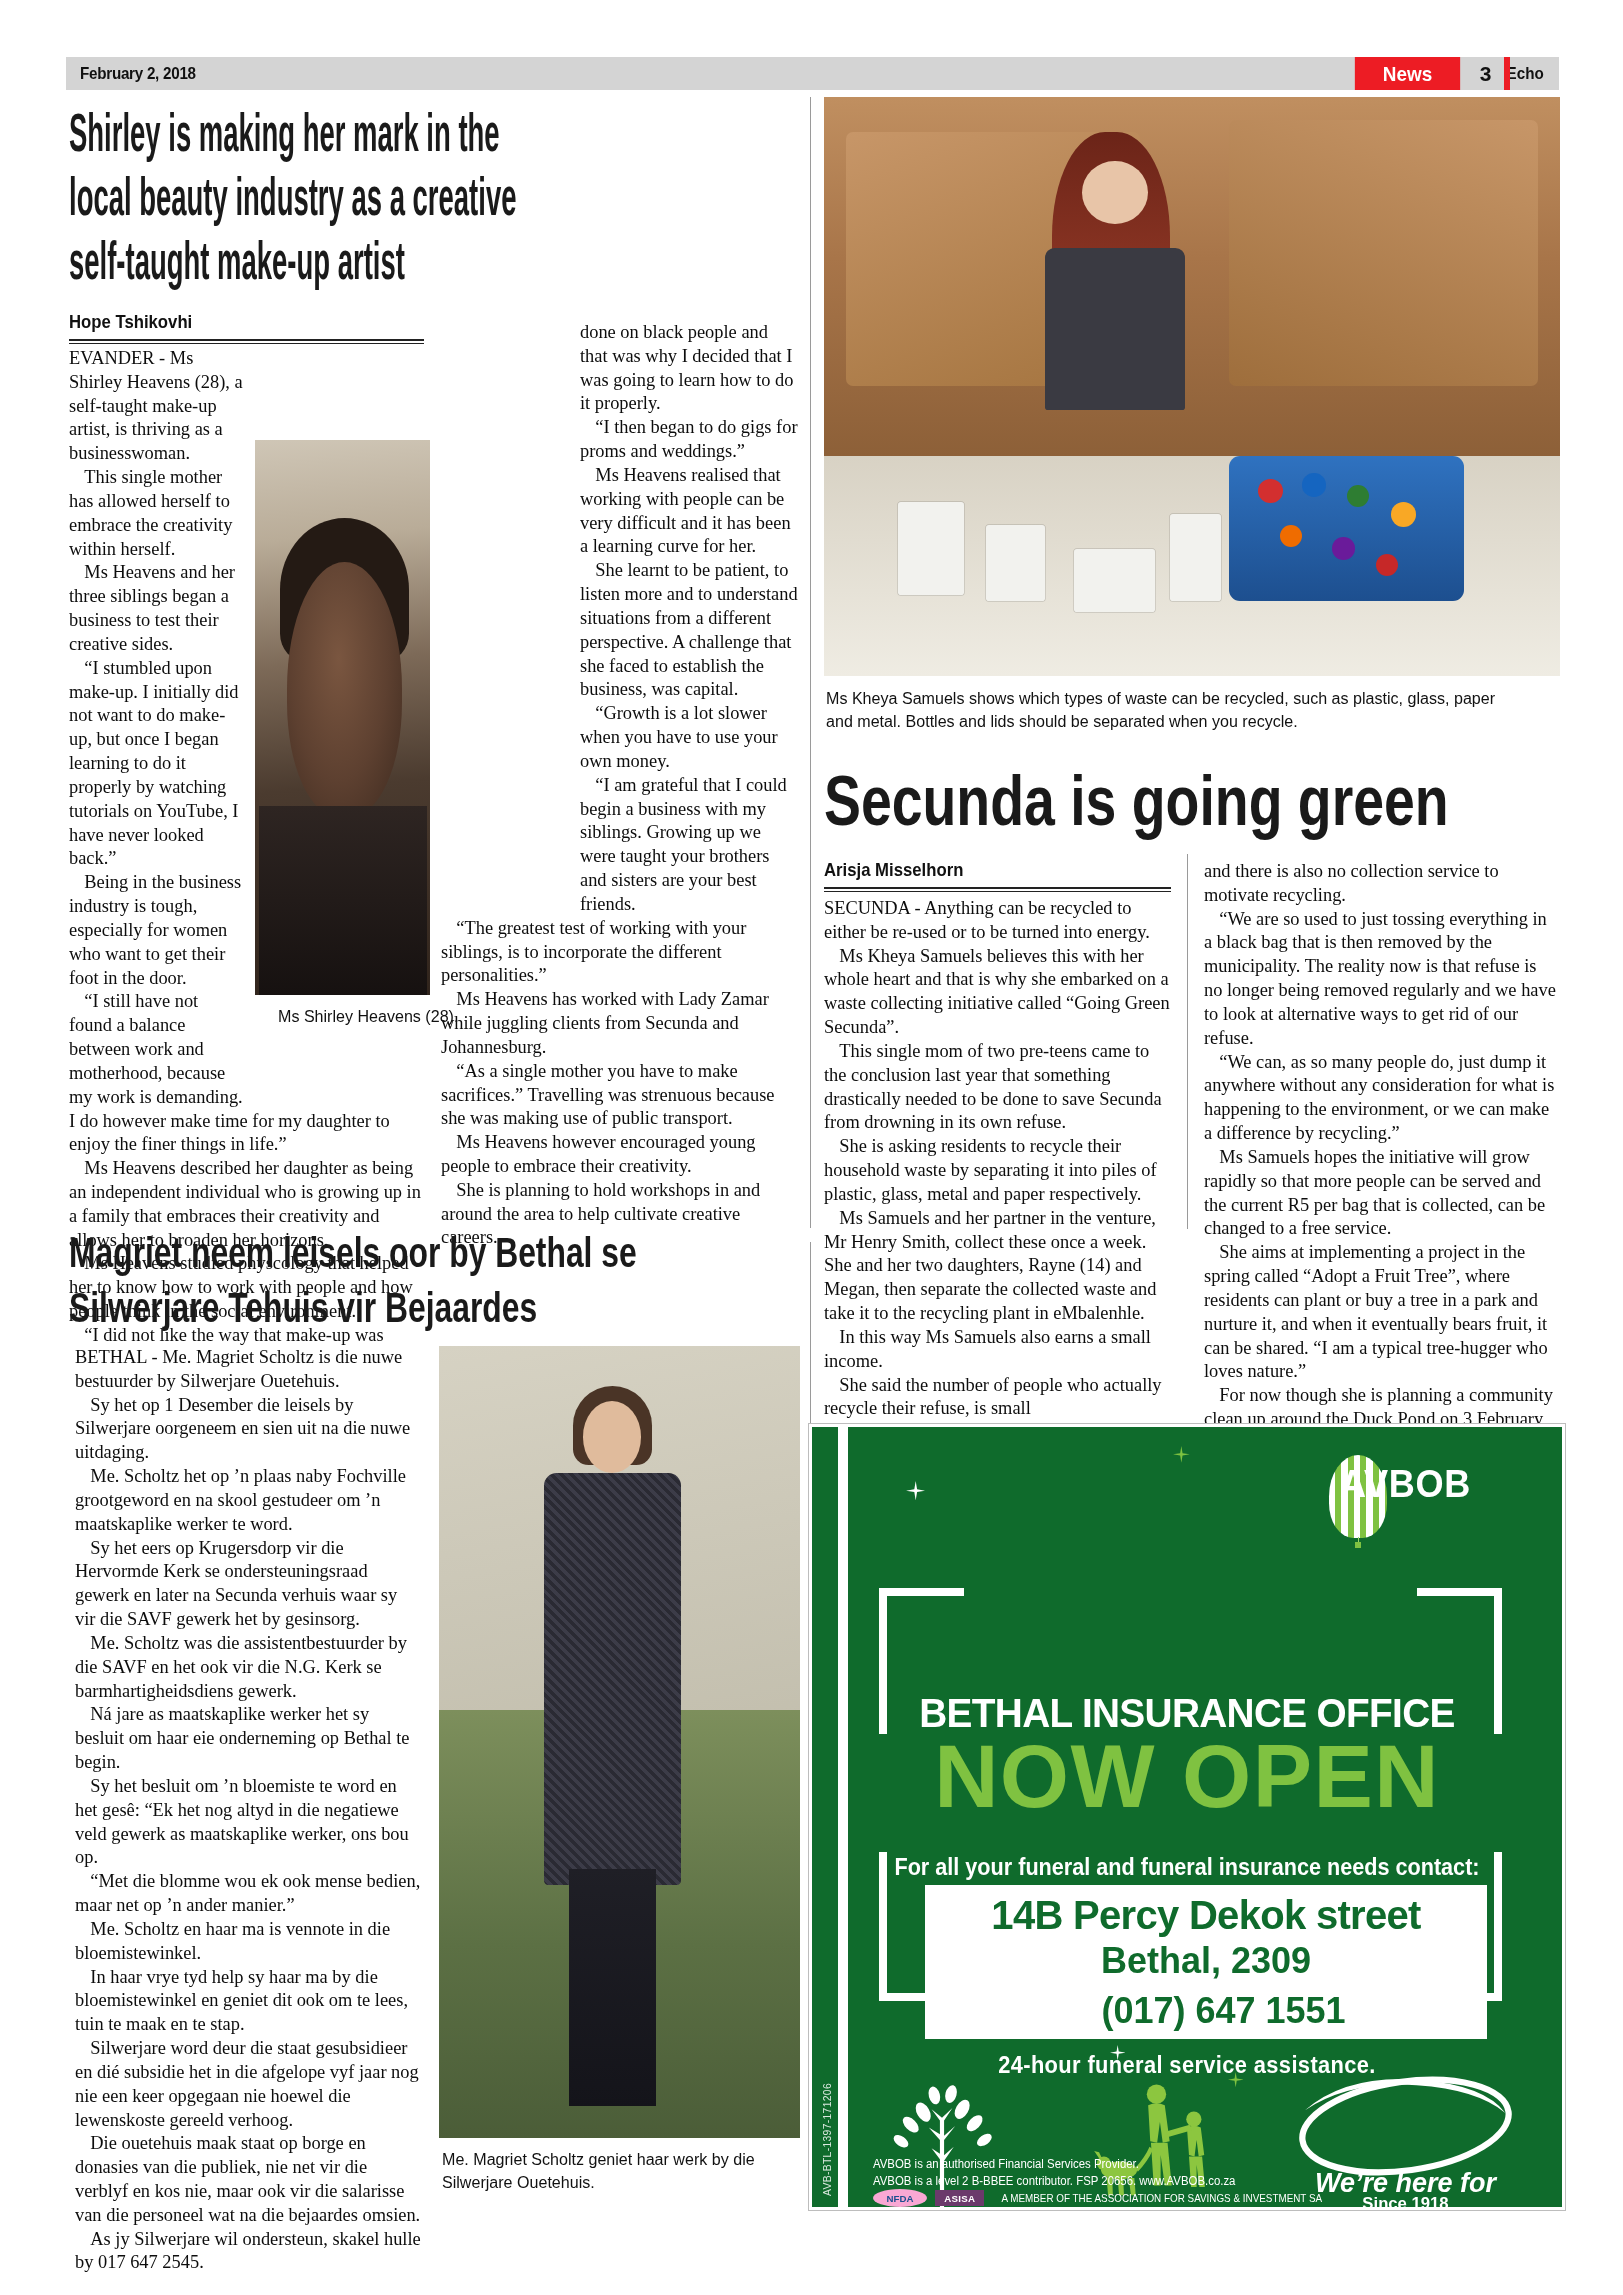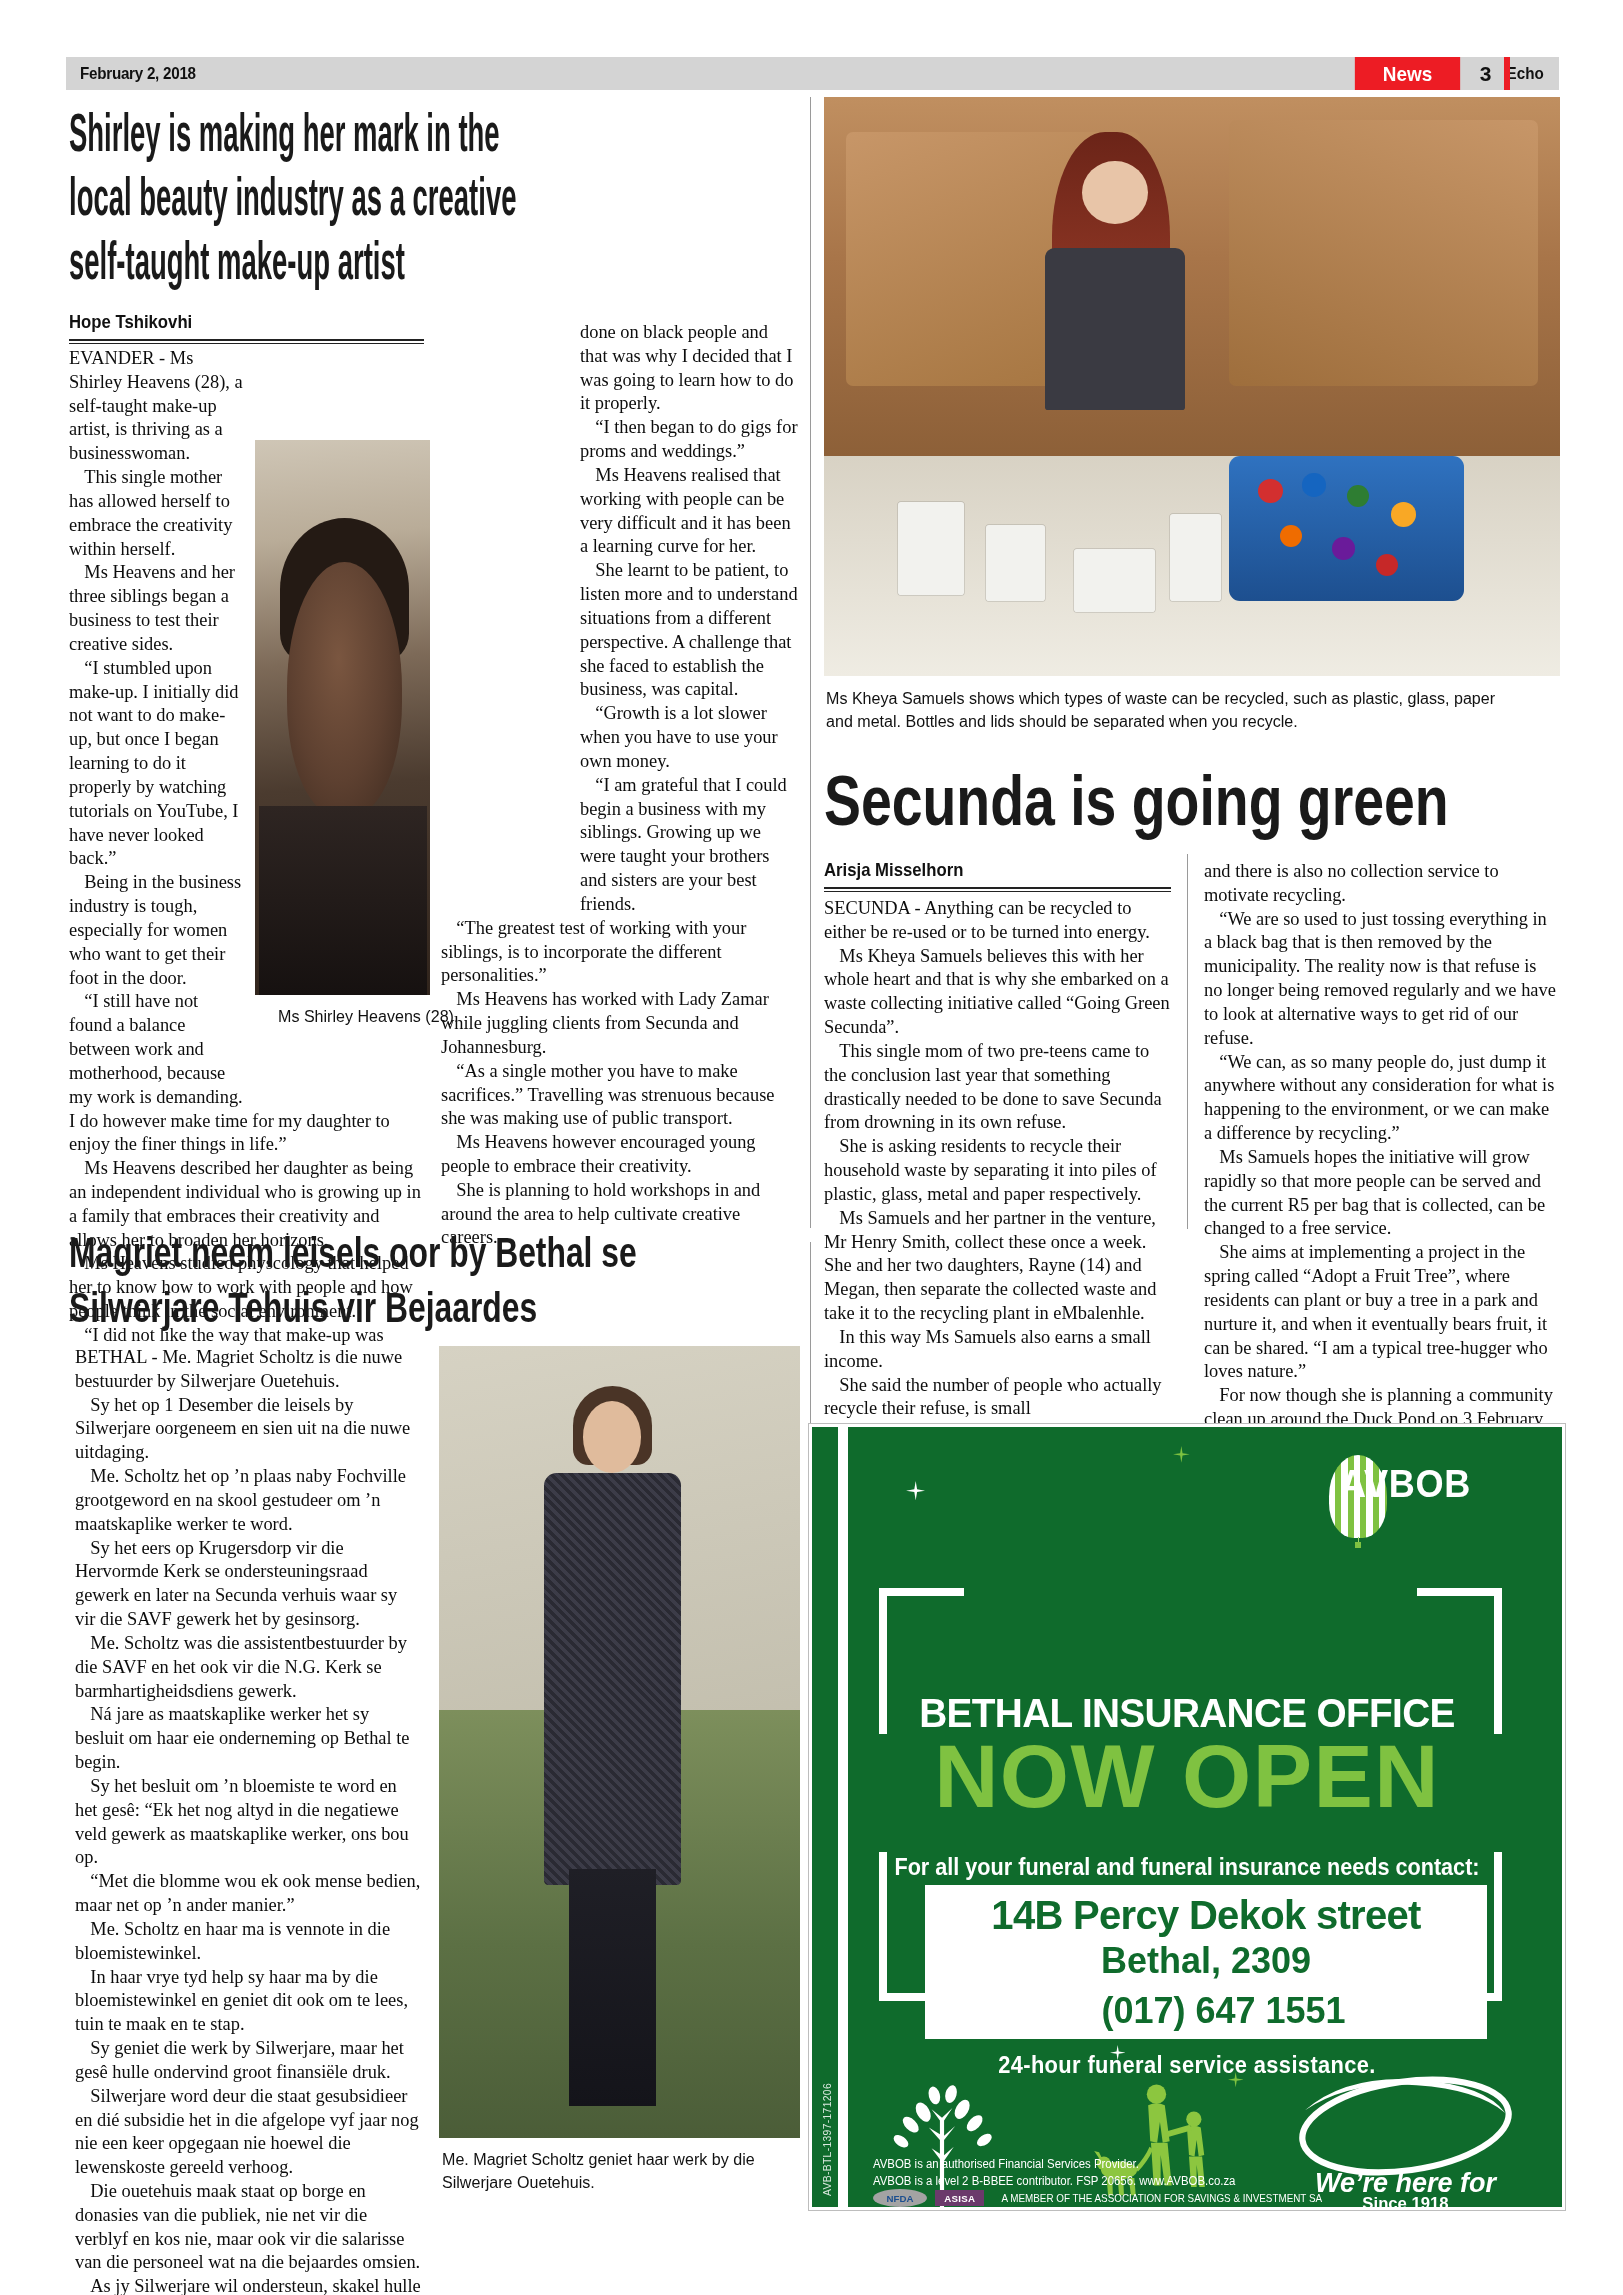"Sy geniet die werk by" p { html: <p>Sy geniet die werk by Silwerjare, maar het gesê hulle ondervind groot finansiële druk.</p> -> none }
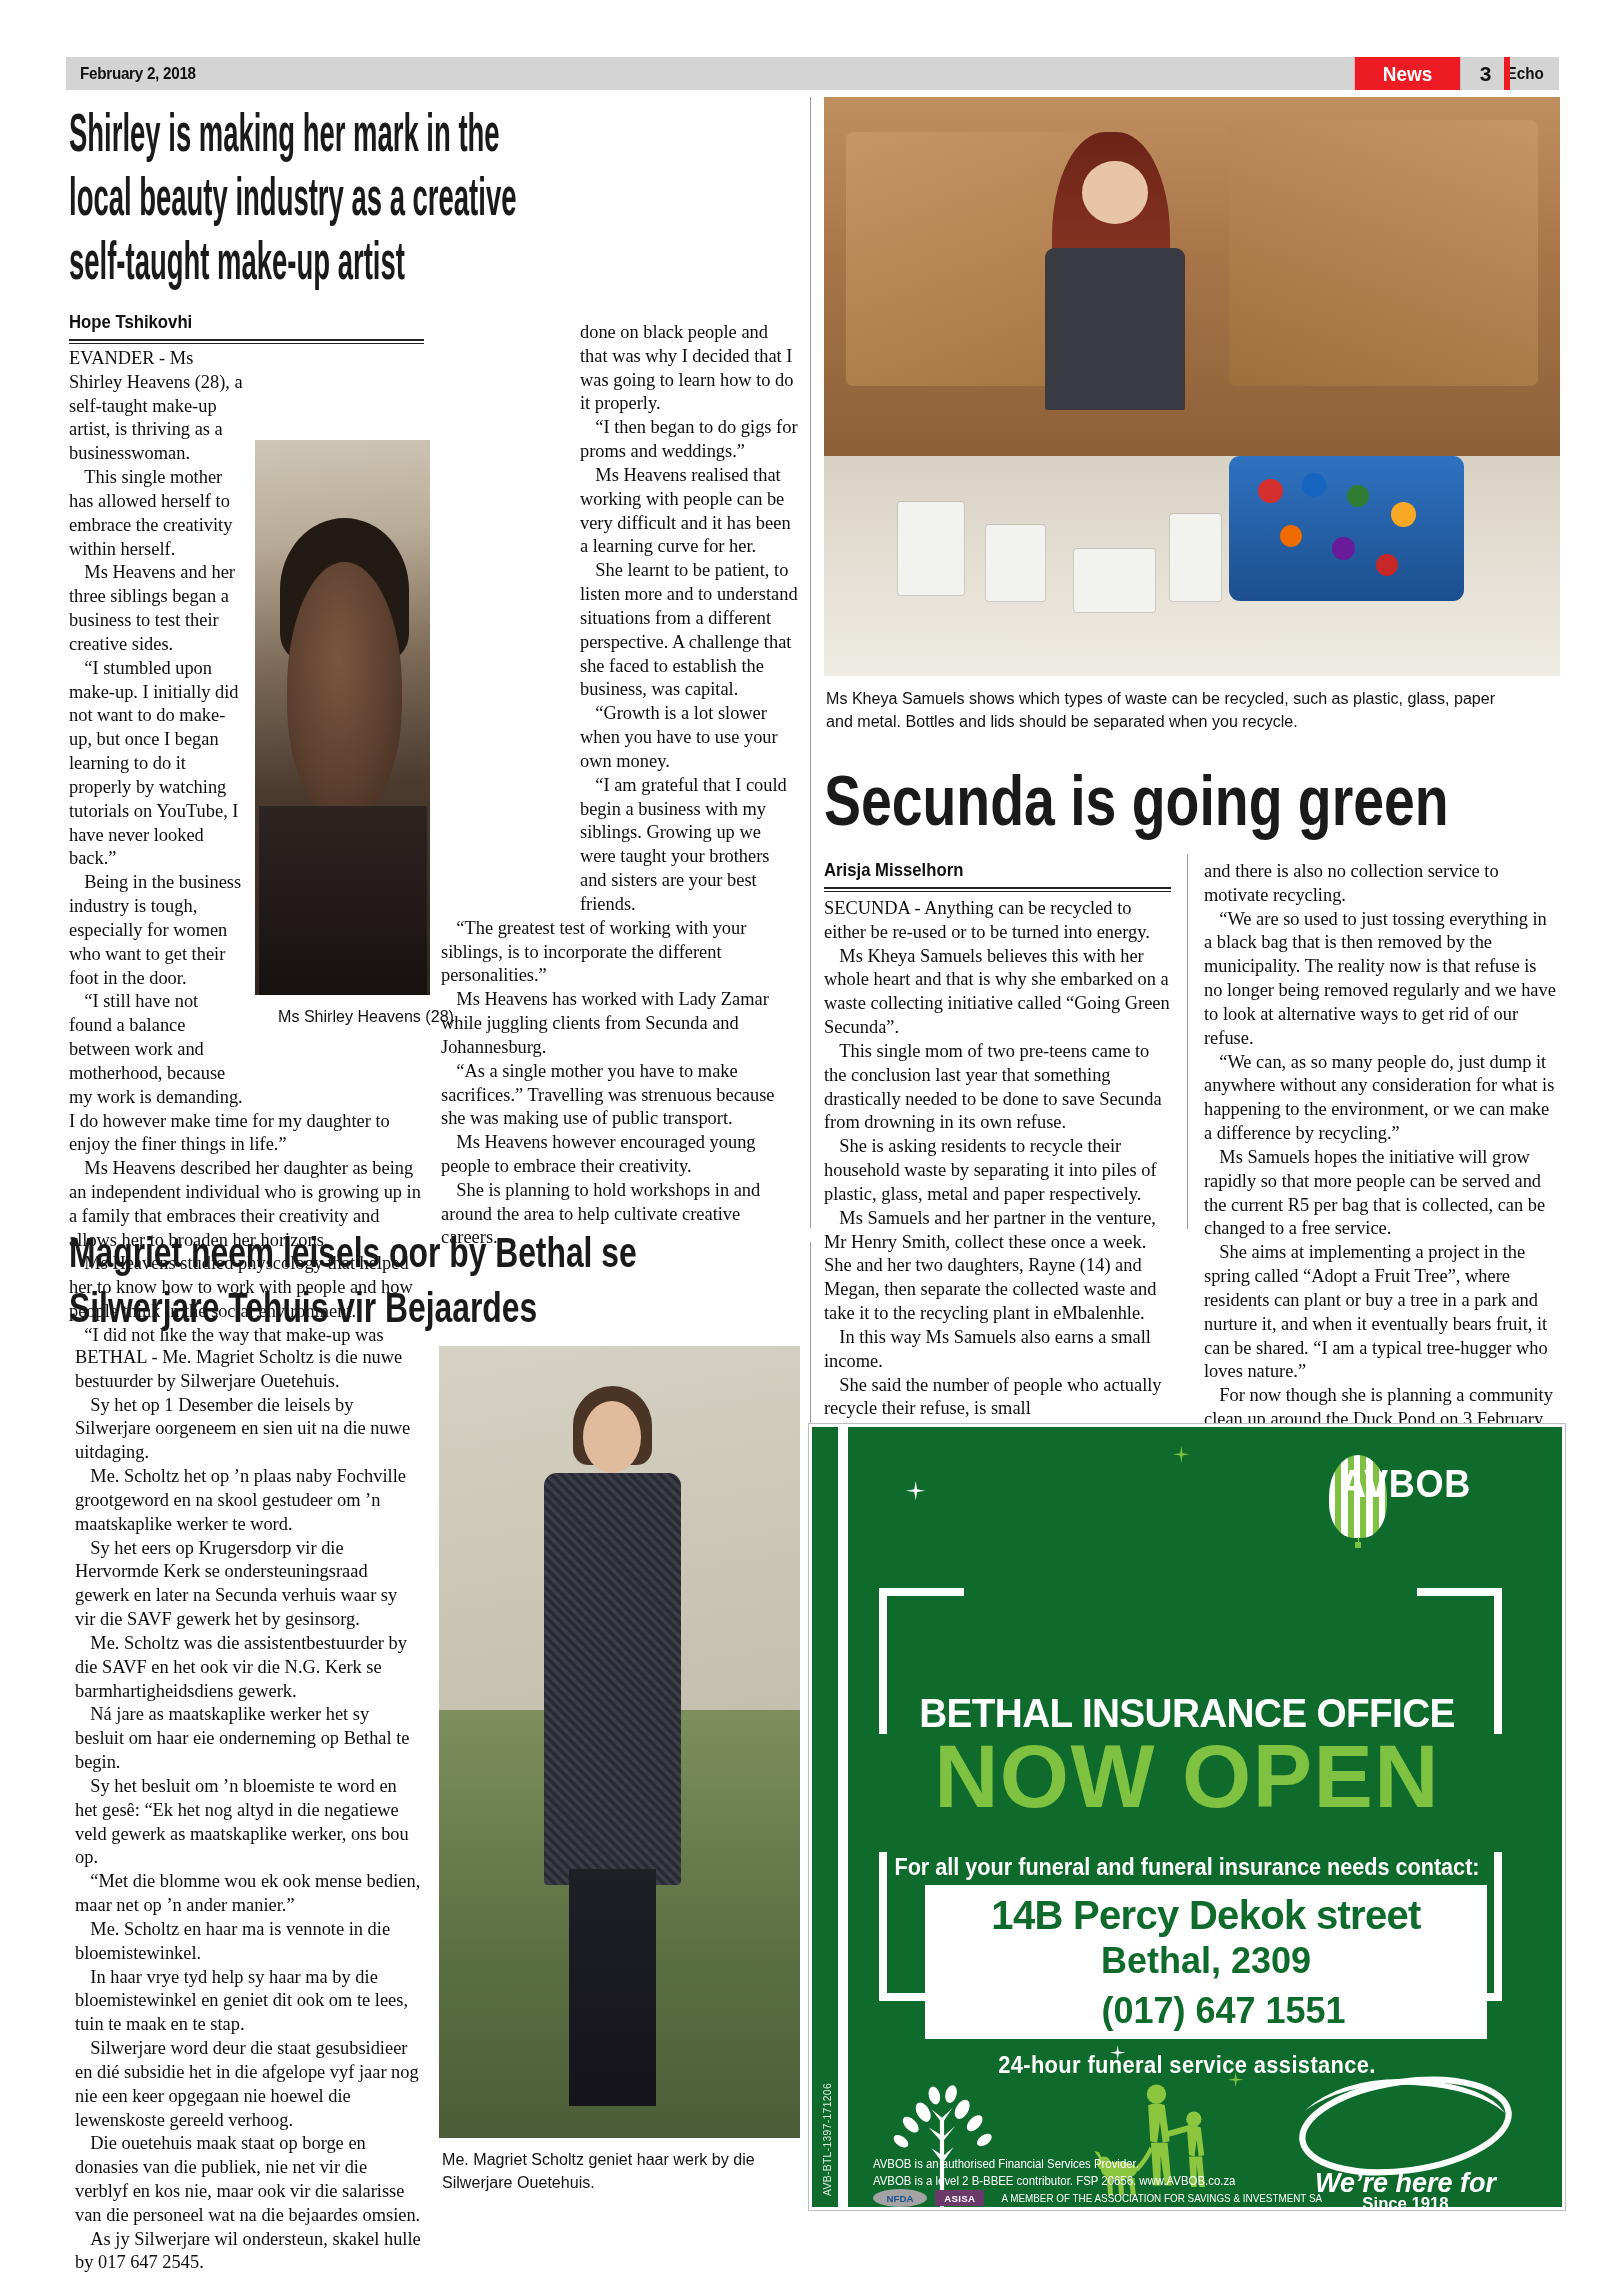"NFDA" .badge-nfda { background: #a3a3a3 -> #f9a8d4 }
